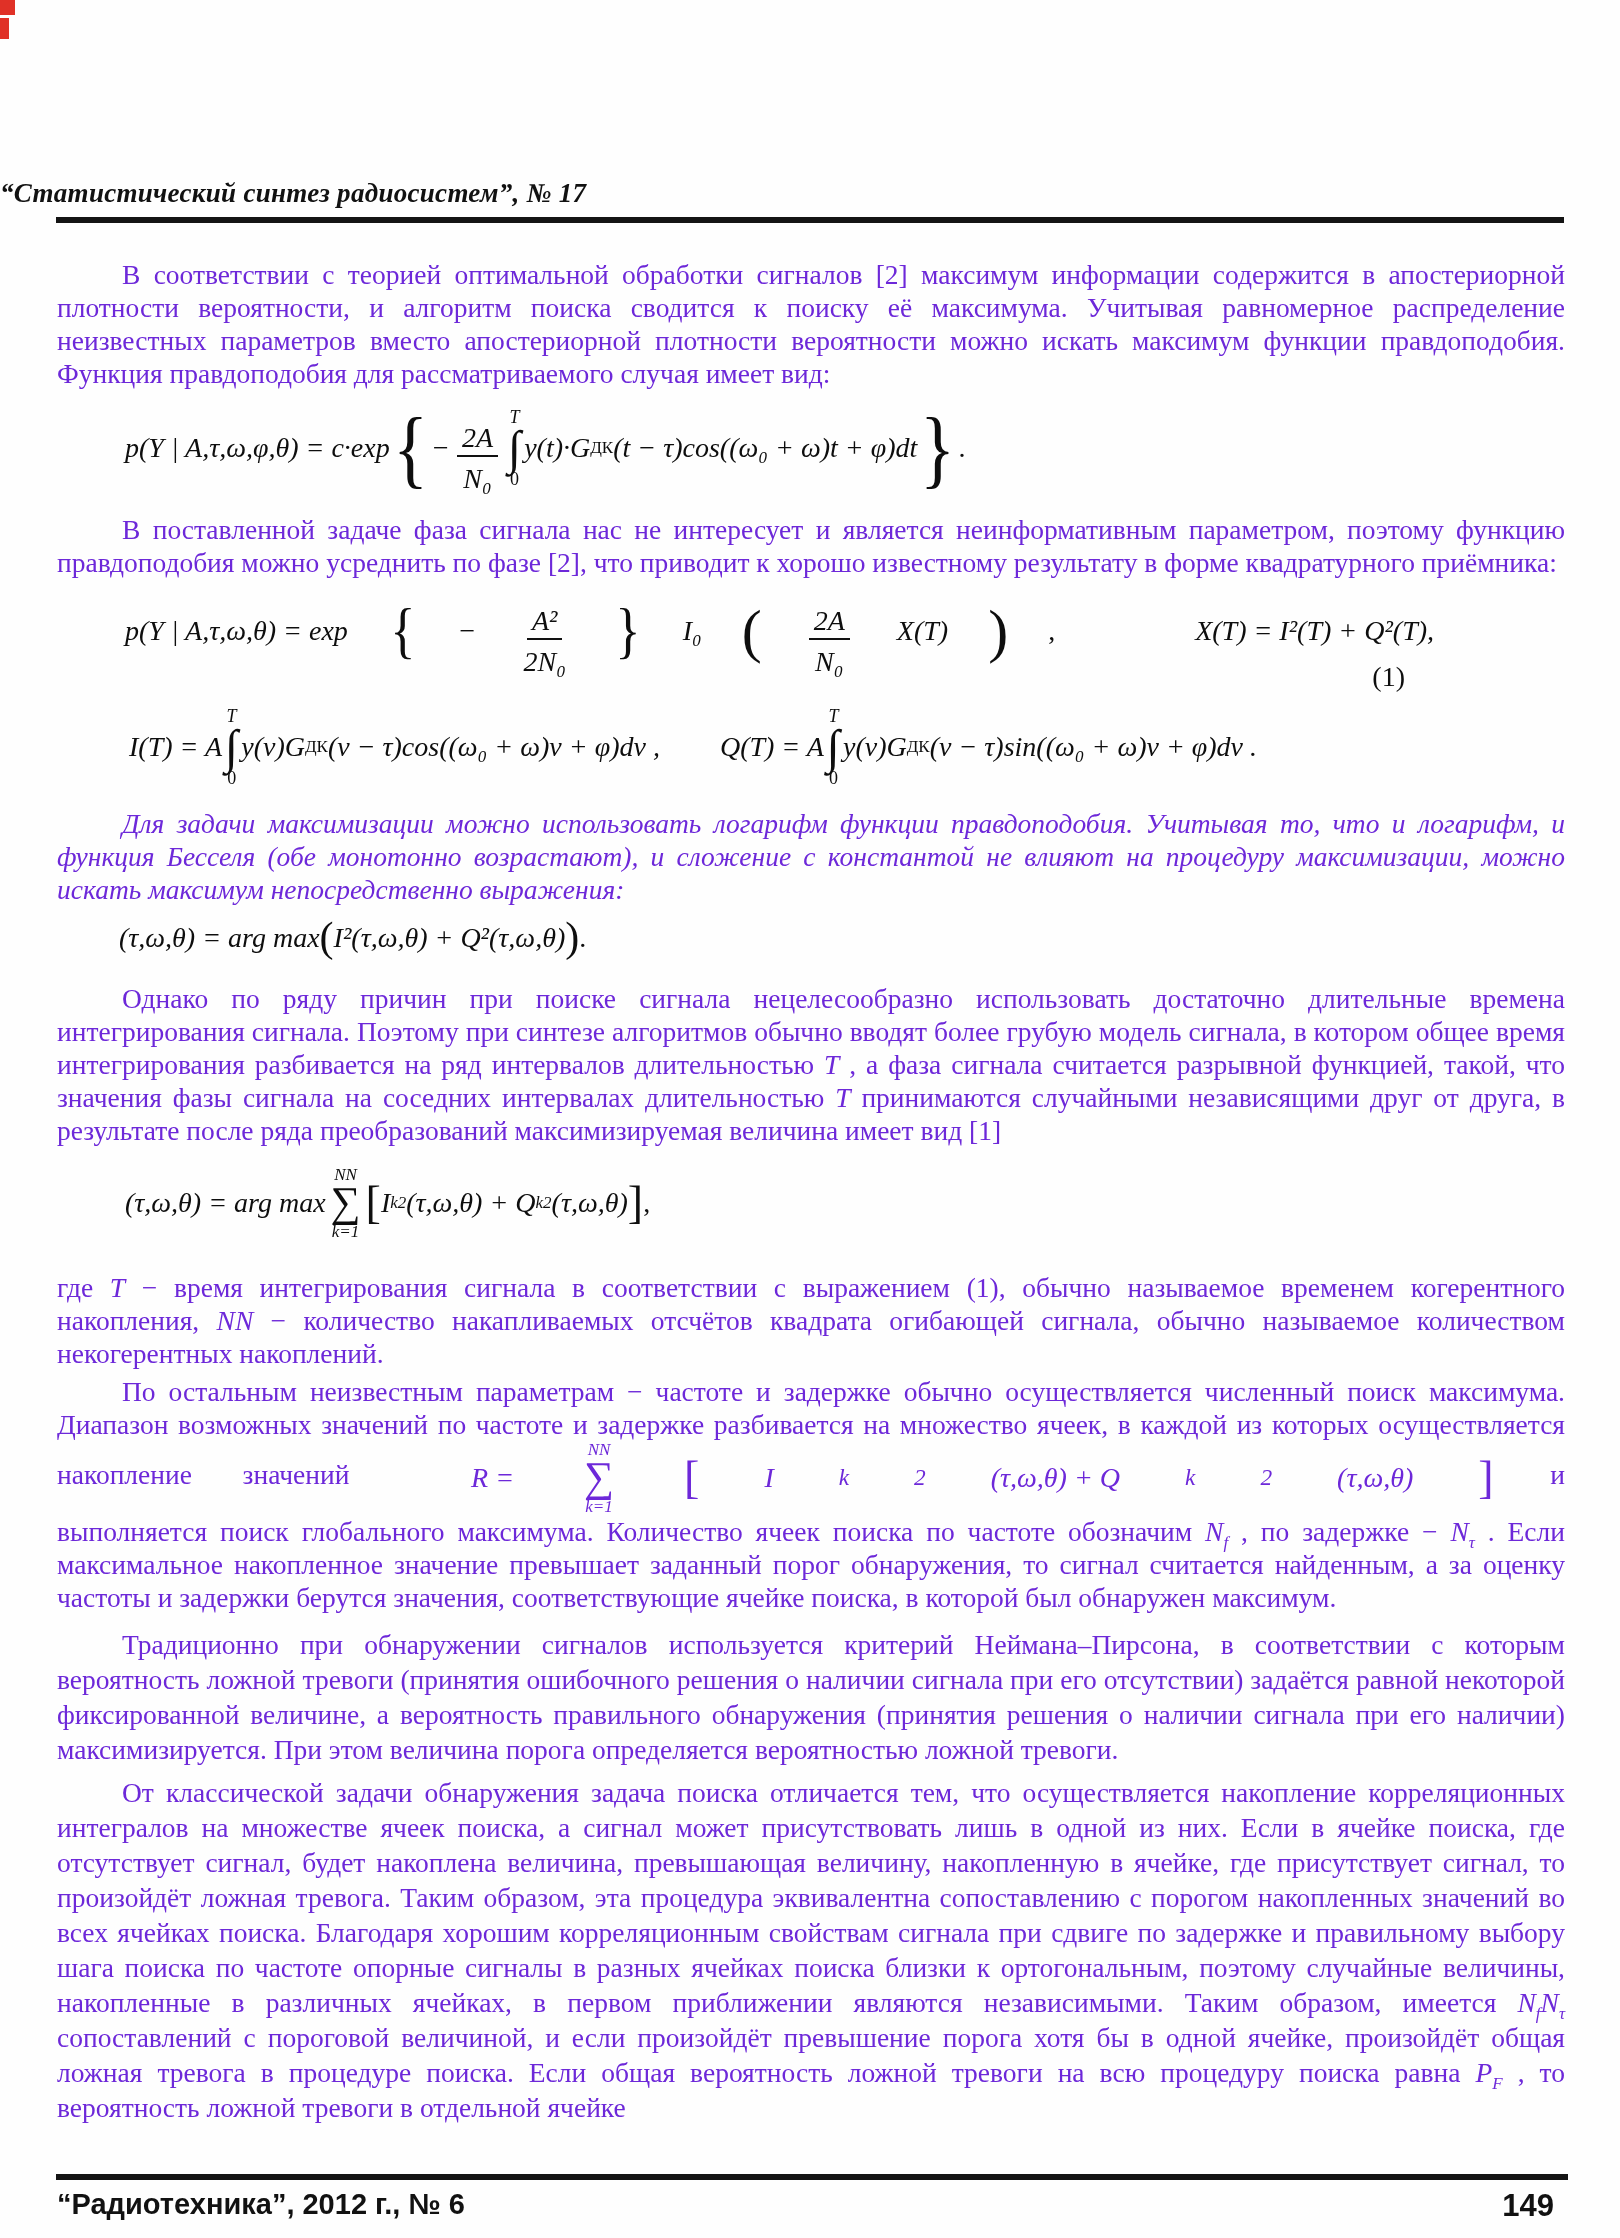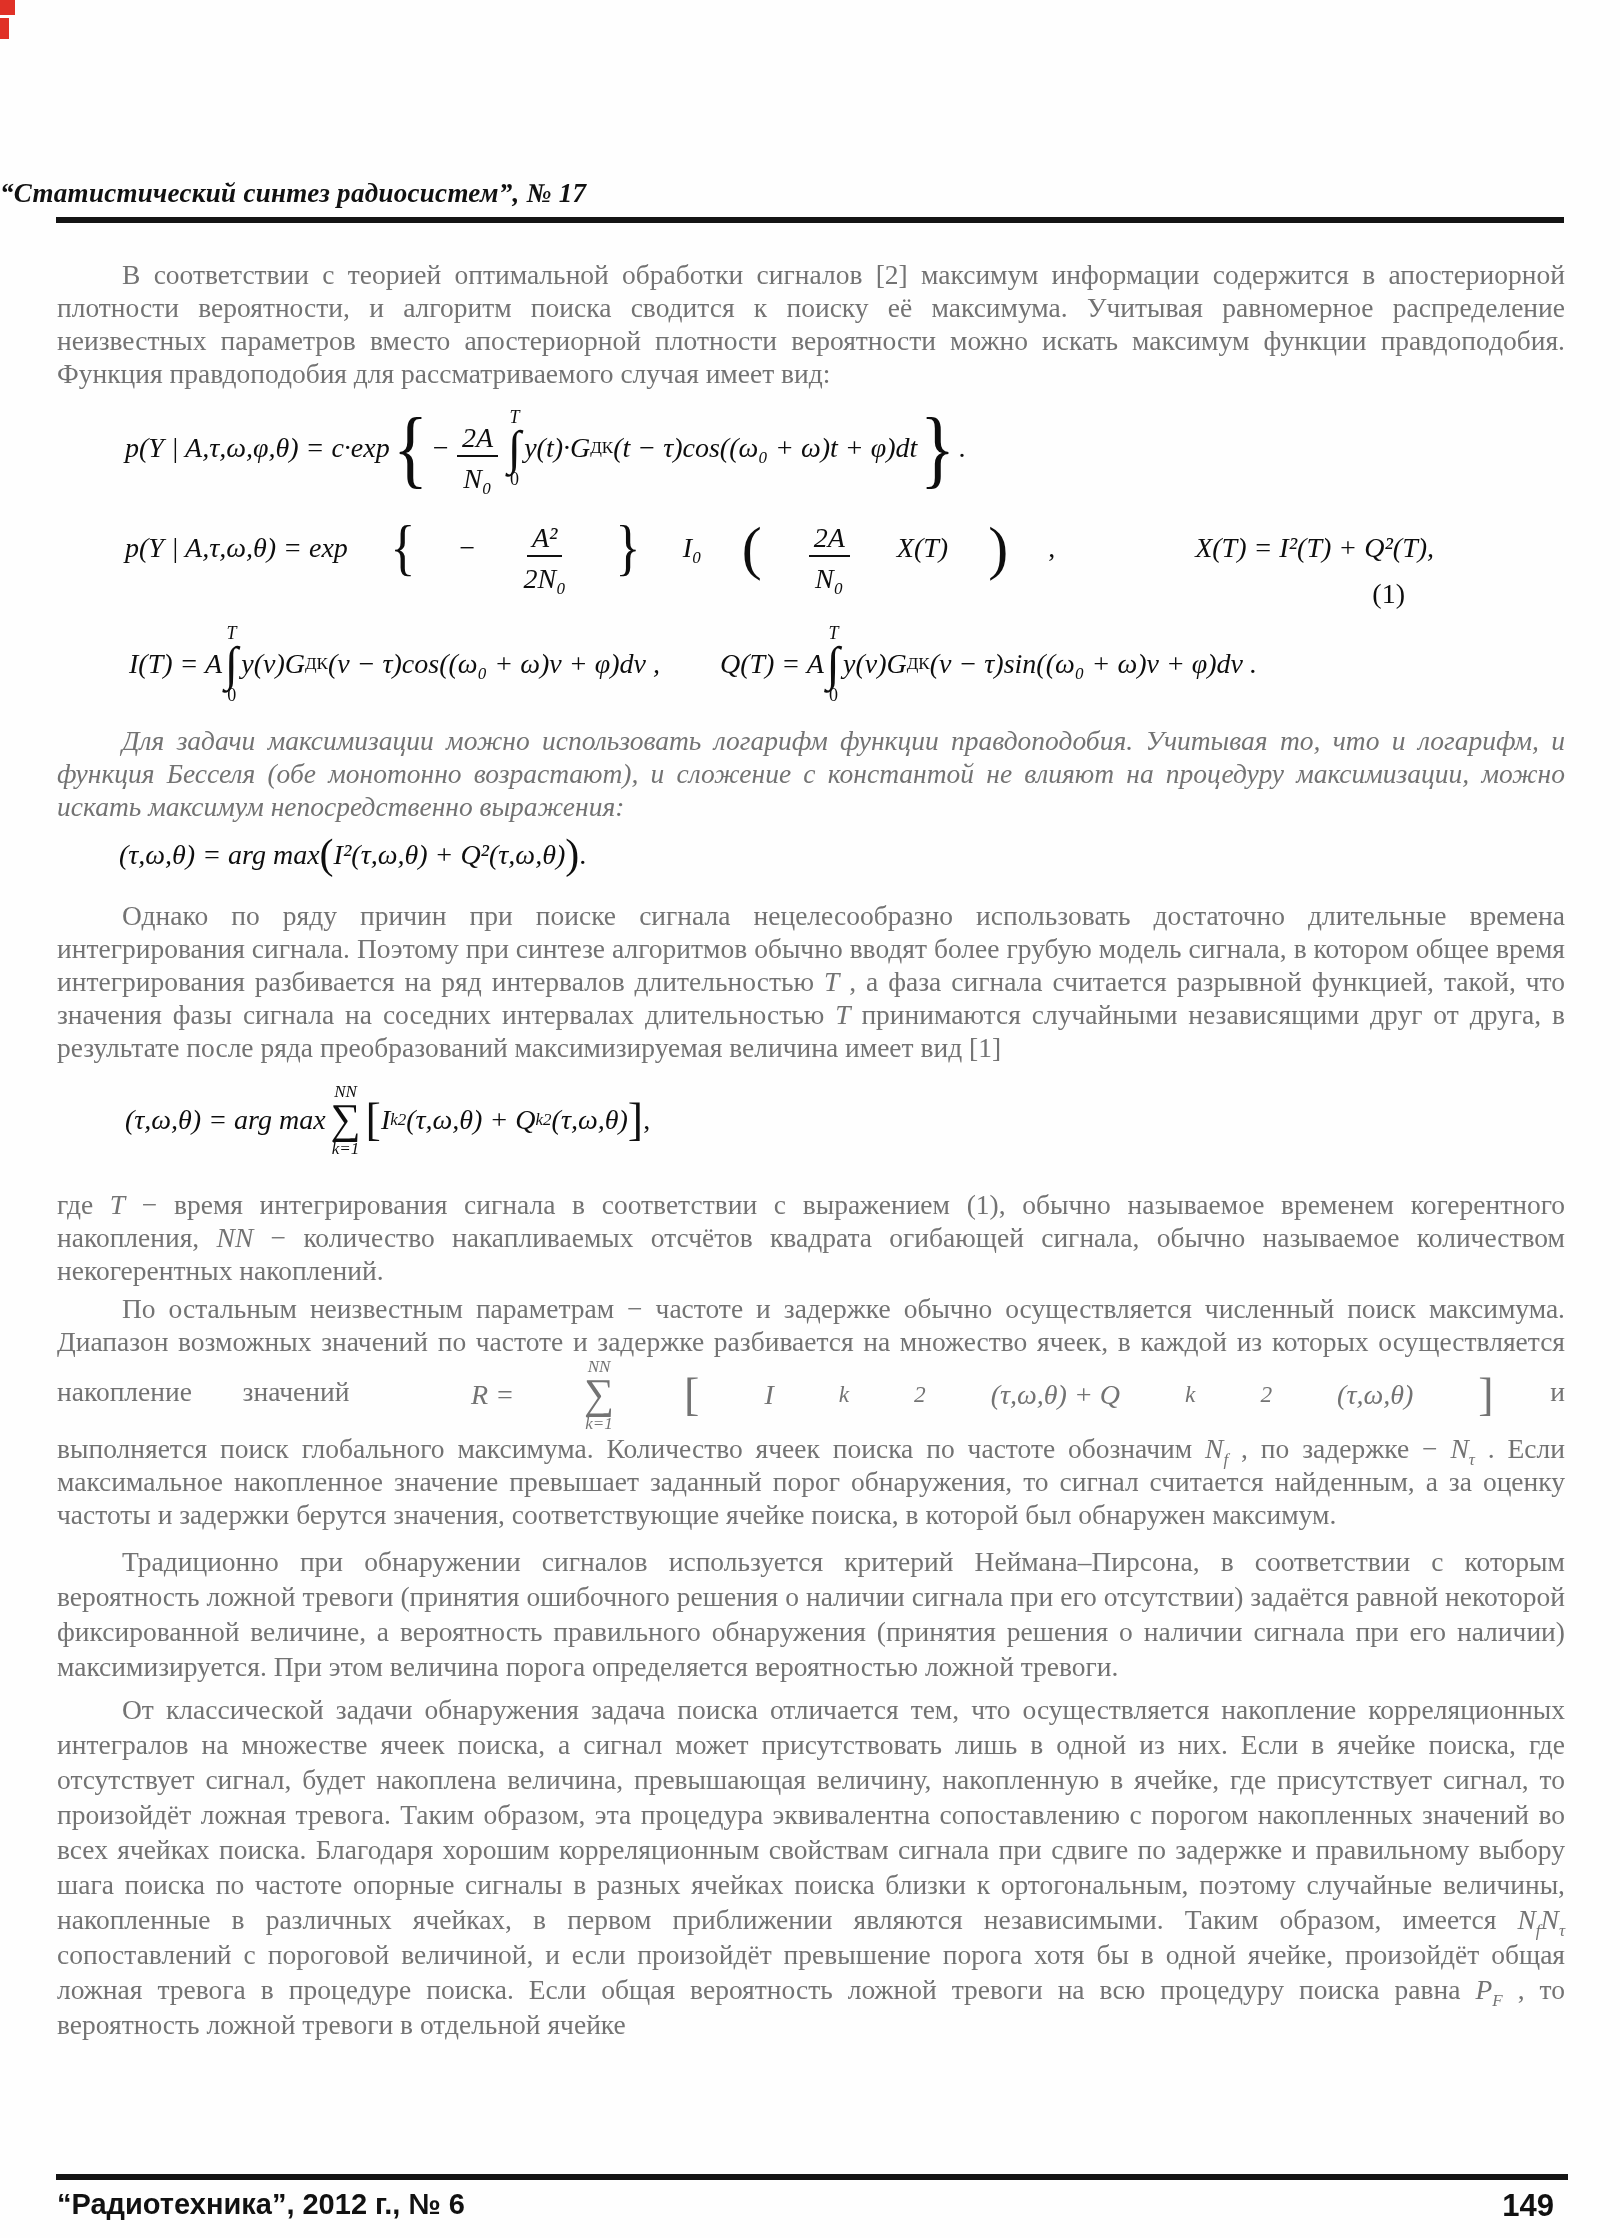"В соответствии с теорией оптимальной" p.para { color: #737373 -> #6d28d9 }
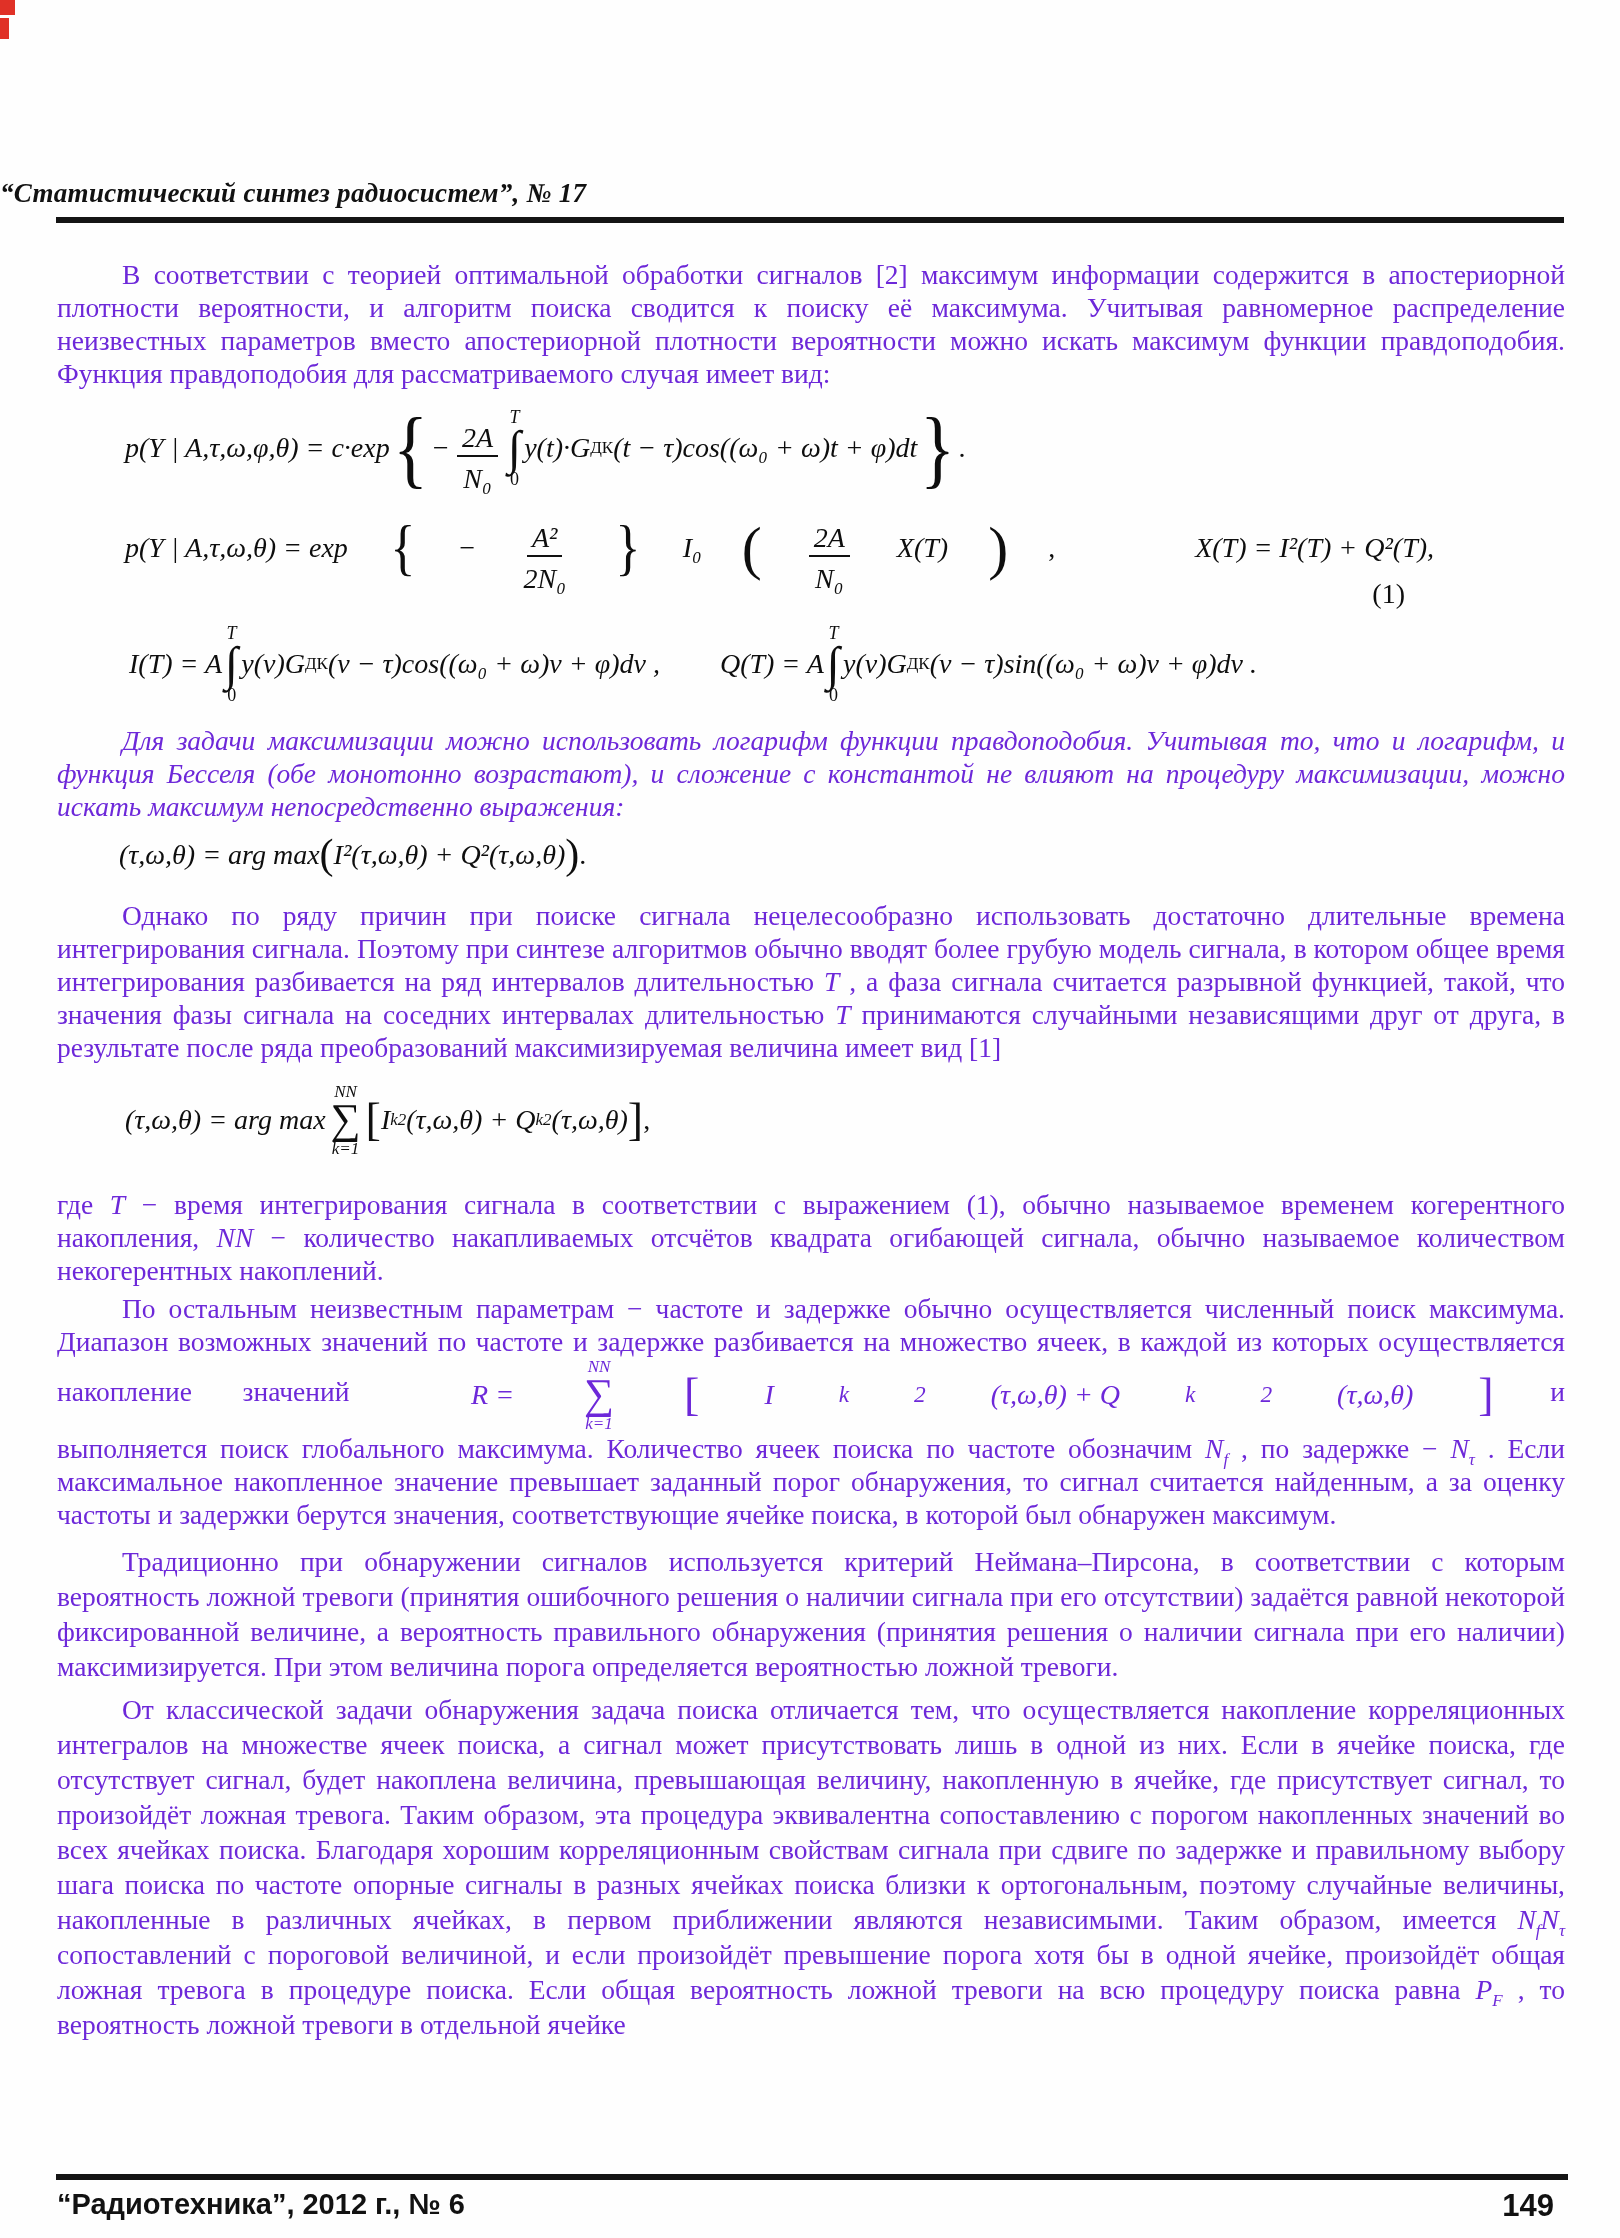"В поставленной задаче фаза сигнала" p.para { html: none -> <p>В поставленной задаче фаза сигнала нас не интересует и является неинформативным параметром, поэтому функцию правдоподобия можно усреднить по фазе [2], что приводит к хорошо известному результату в форме квадратурного приёмника:</p> }
